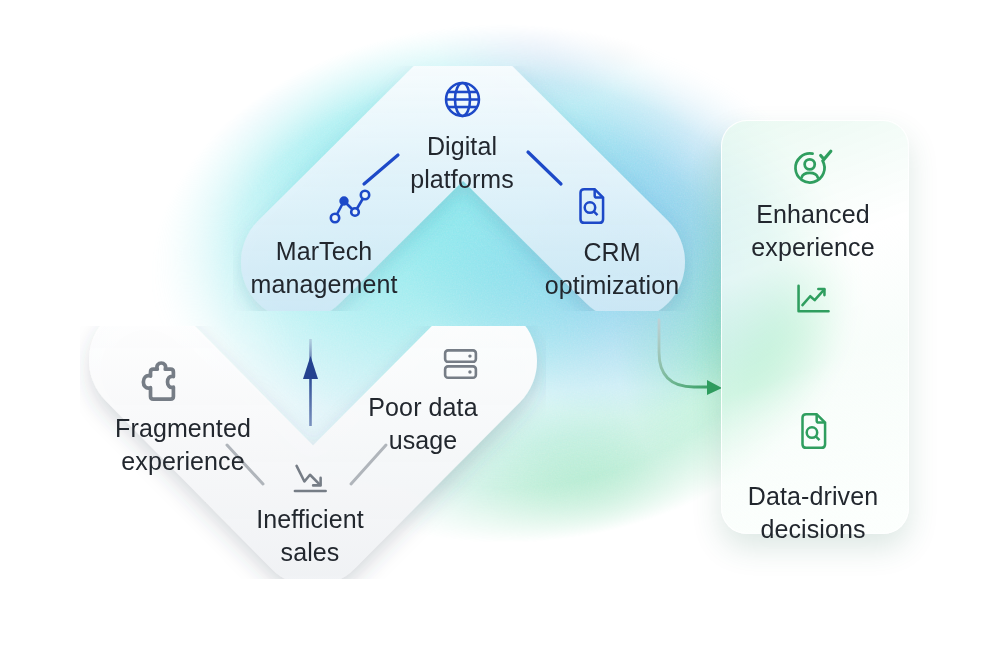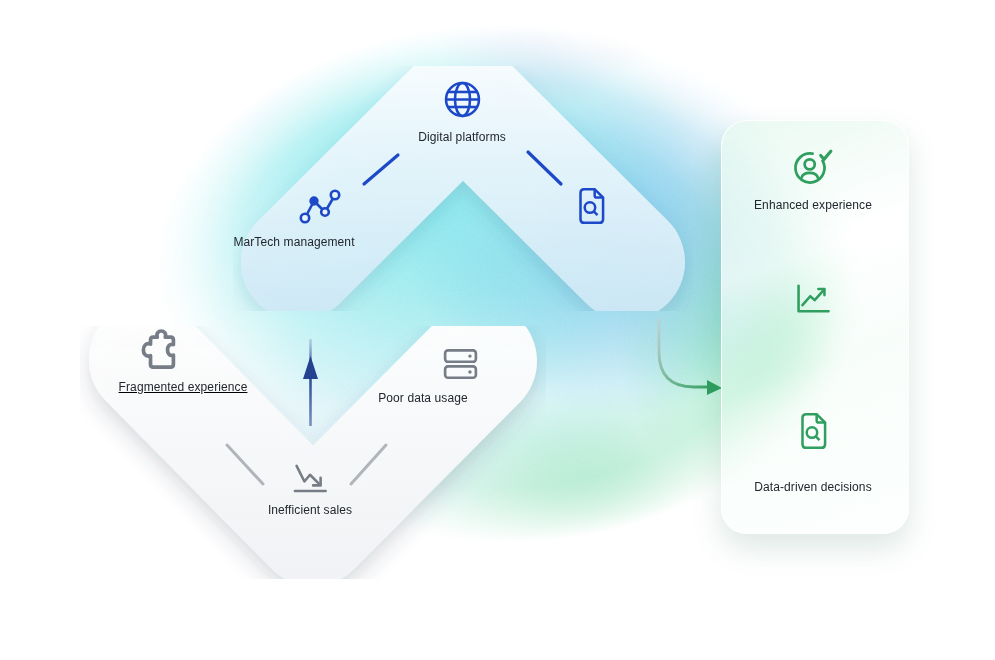"Digital platforms" .item .lbl { font-size: 12px -> 25px }
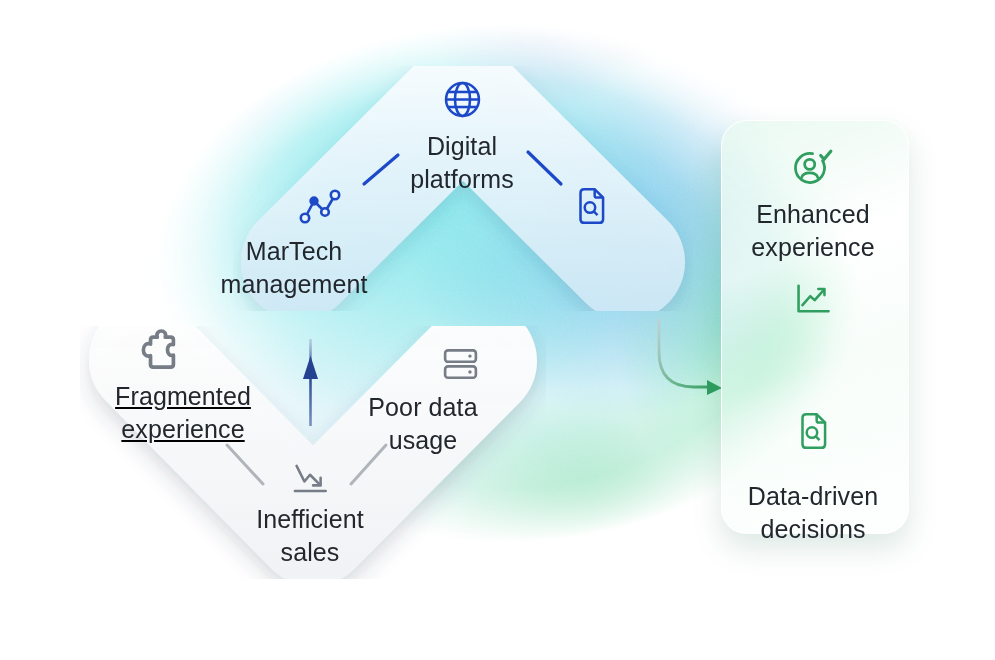"MarTech management" div.item { left: 294px -> 324px }
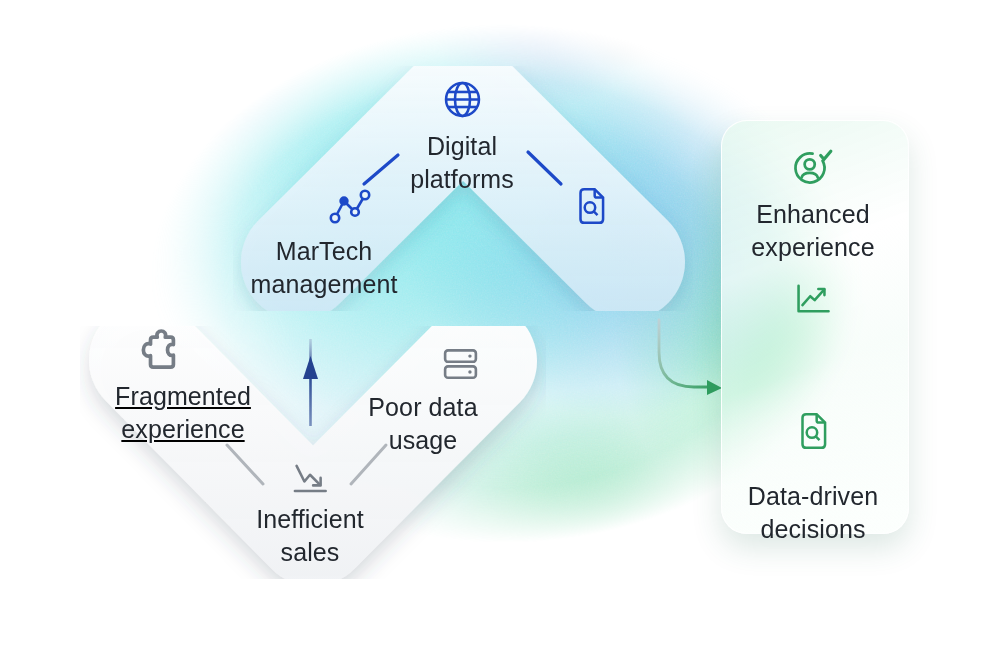"CRM optimization" div.lbl { html: none -> <div>CRM optimization</div> }
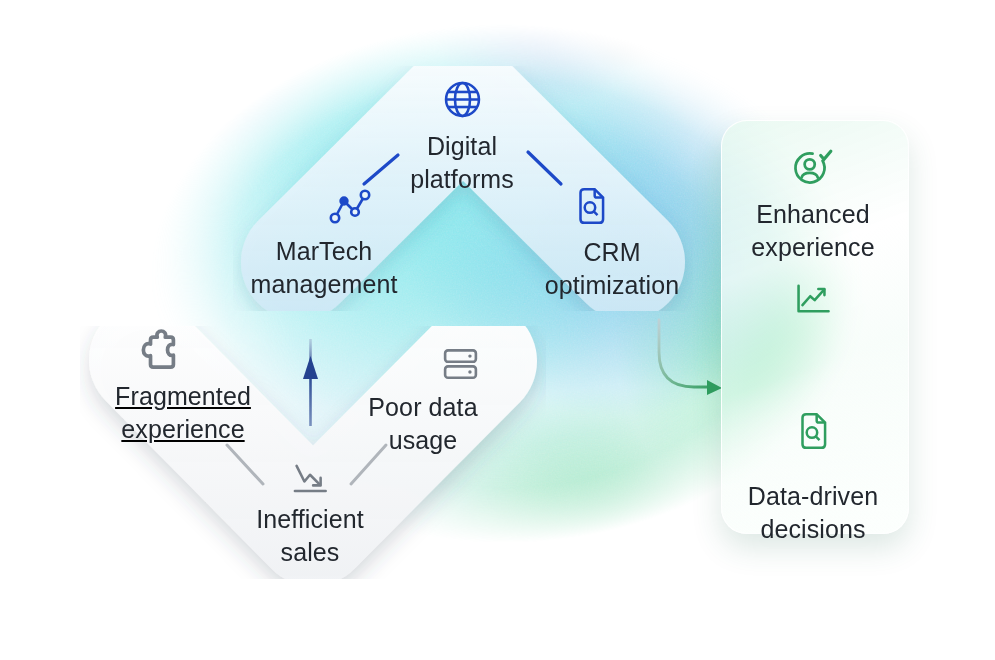"Fragmented experience" div.item { text-decoration: underline -> none; top: 328px -> 360px }
